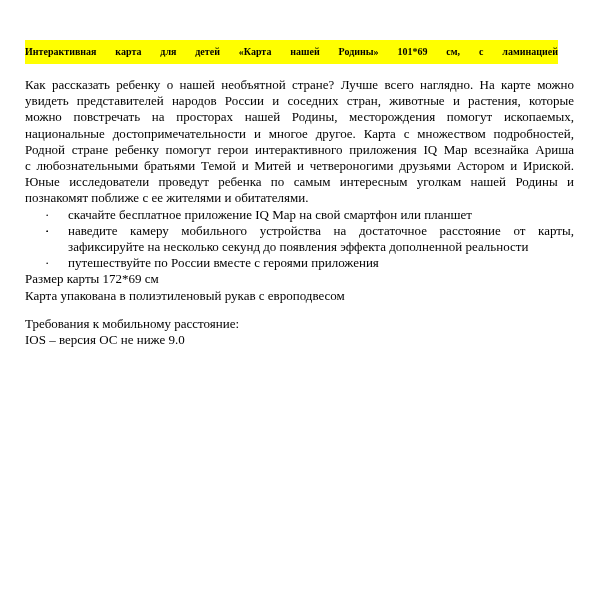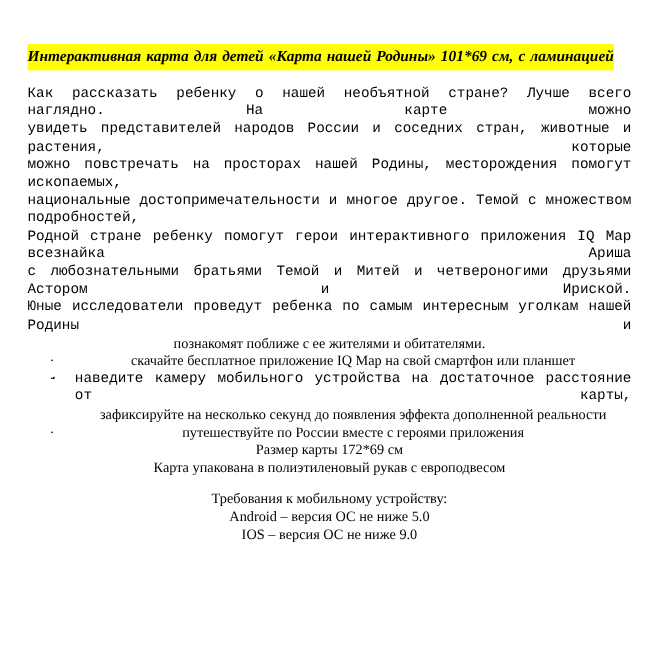"Интерактивная карта для детей «Карта" .title { font-size: 14px -> 10px; font-style: italic -> none }
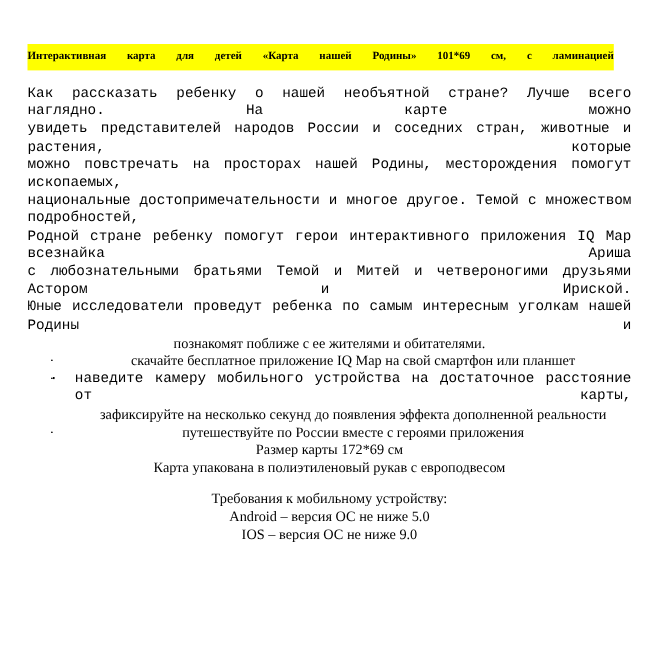"Как рассказать ребенку о нашей" .just { font-family: Liberation Mono, monospace -> none }
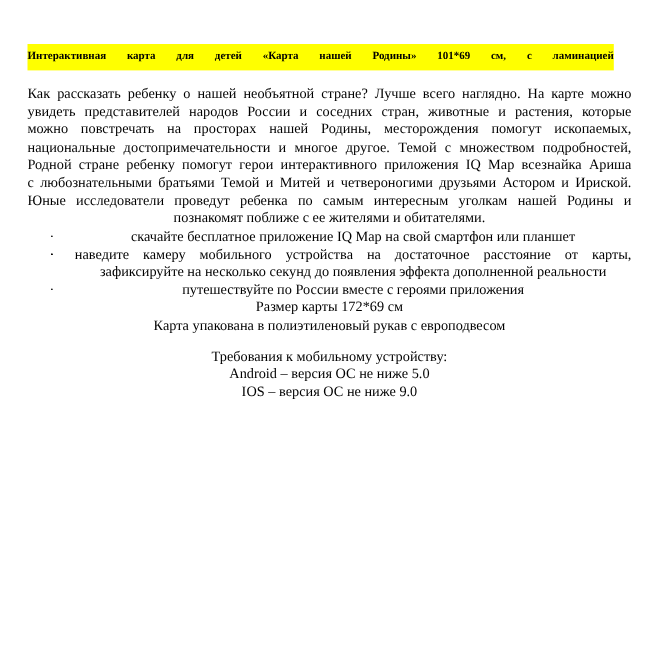"национальные достопримечательности и" div.tline { text: Темой -> Карта }
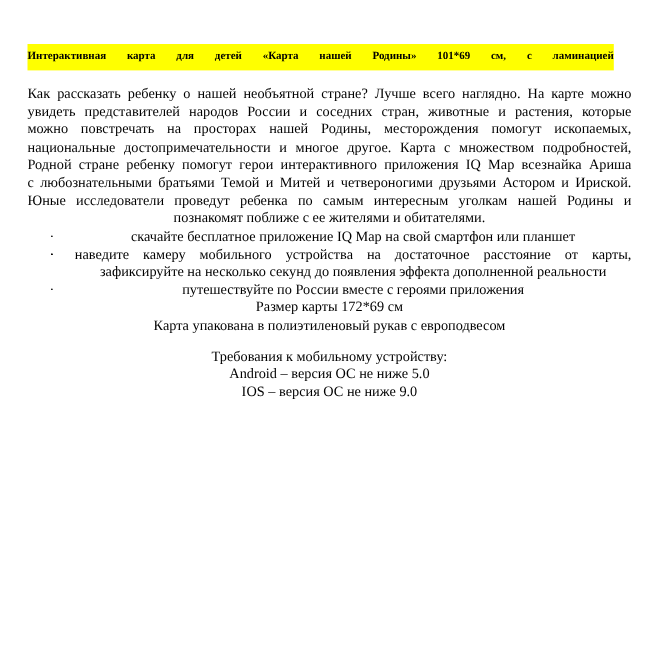"познакомят поближе с ее жителями" .tline, .bline, .line { text-align: center -> left }
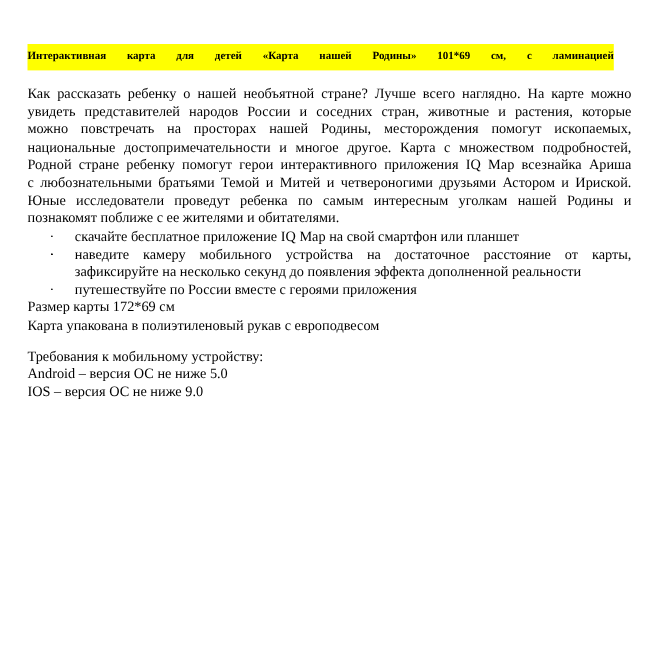"Требования к мобильному устройству:" div.line { text: устройству -> расстояние }
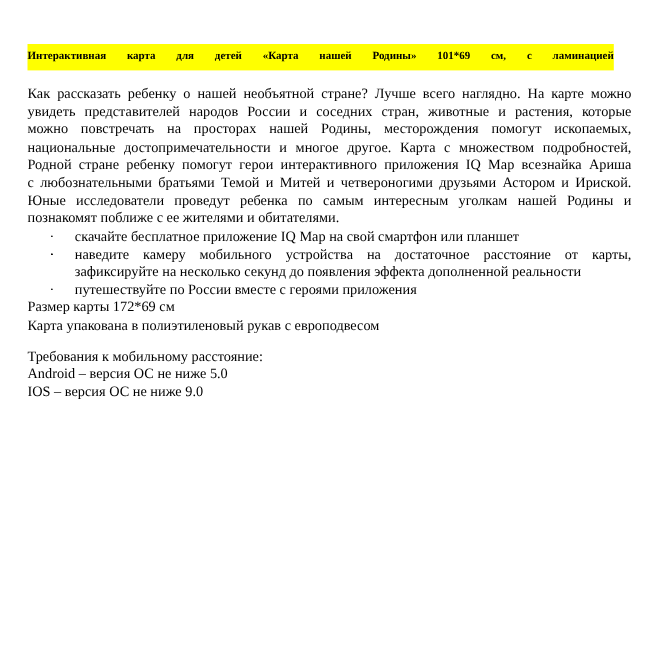"Android – версия ОС не" div.line { html: <div>Android – версия ОС не ниже 5.0</div> -> none }
